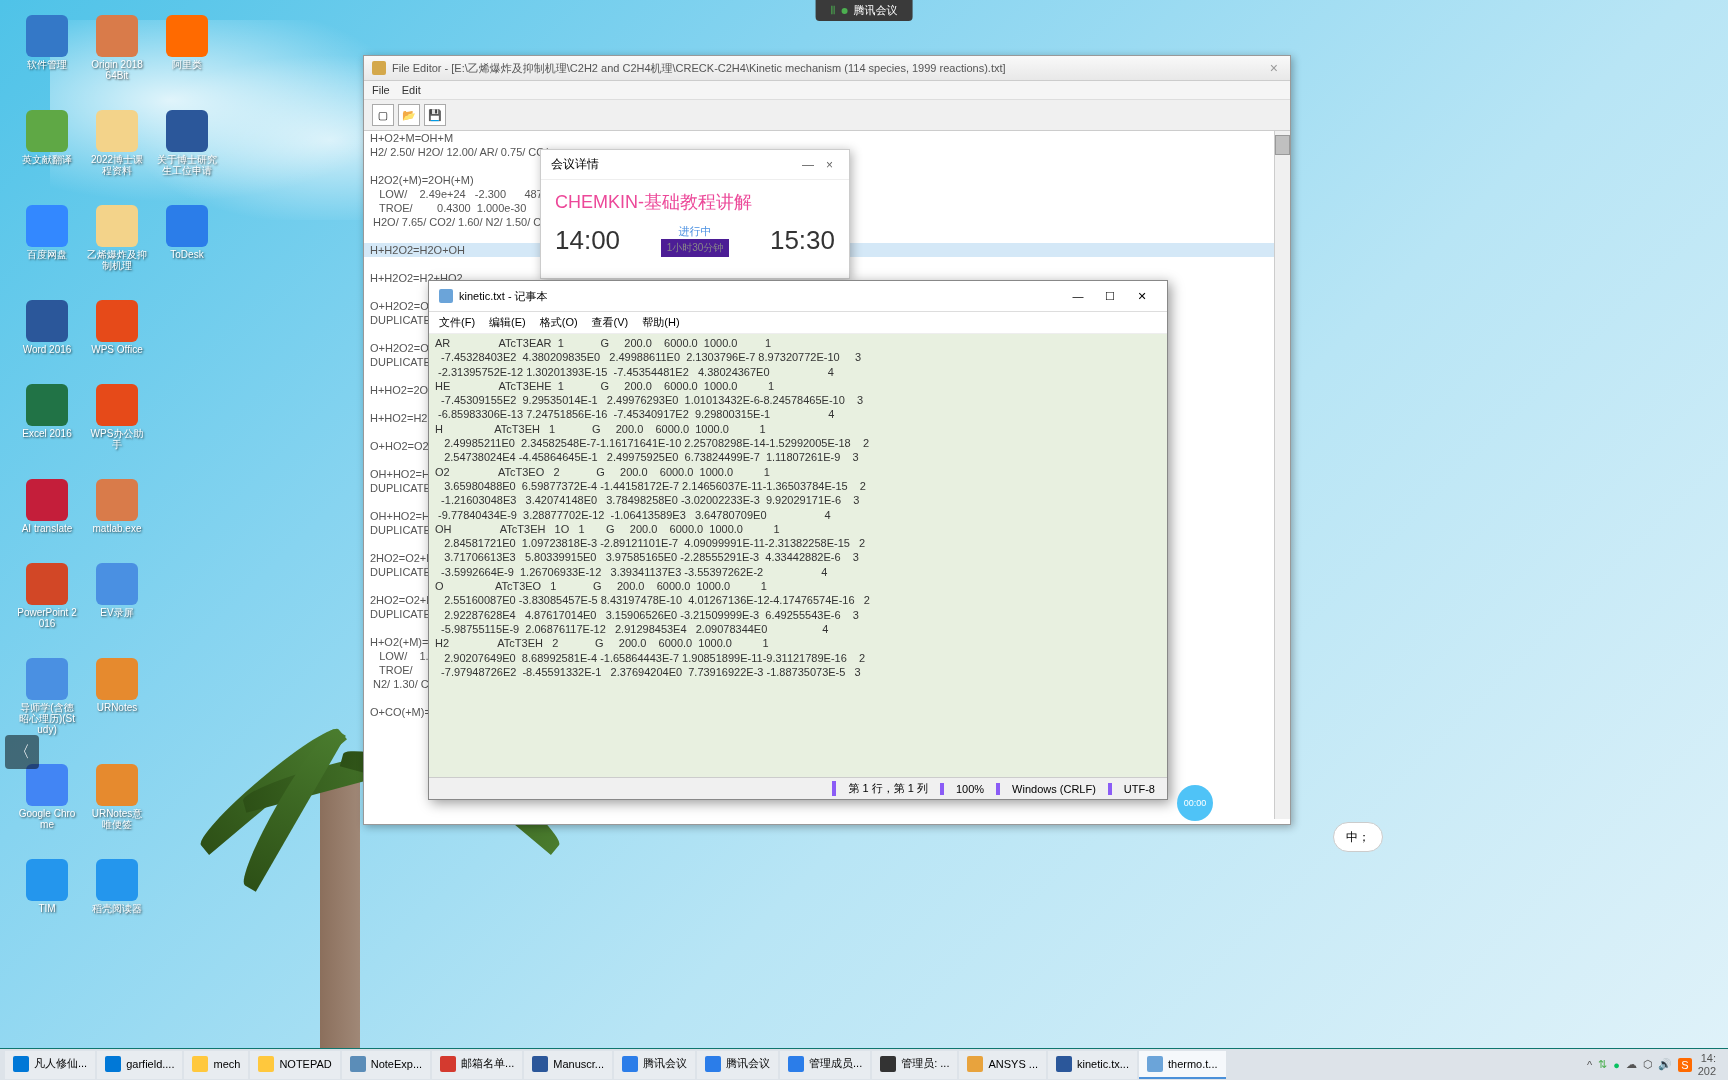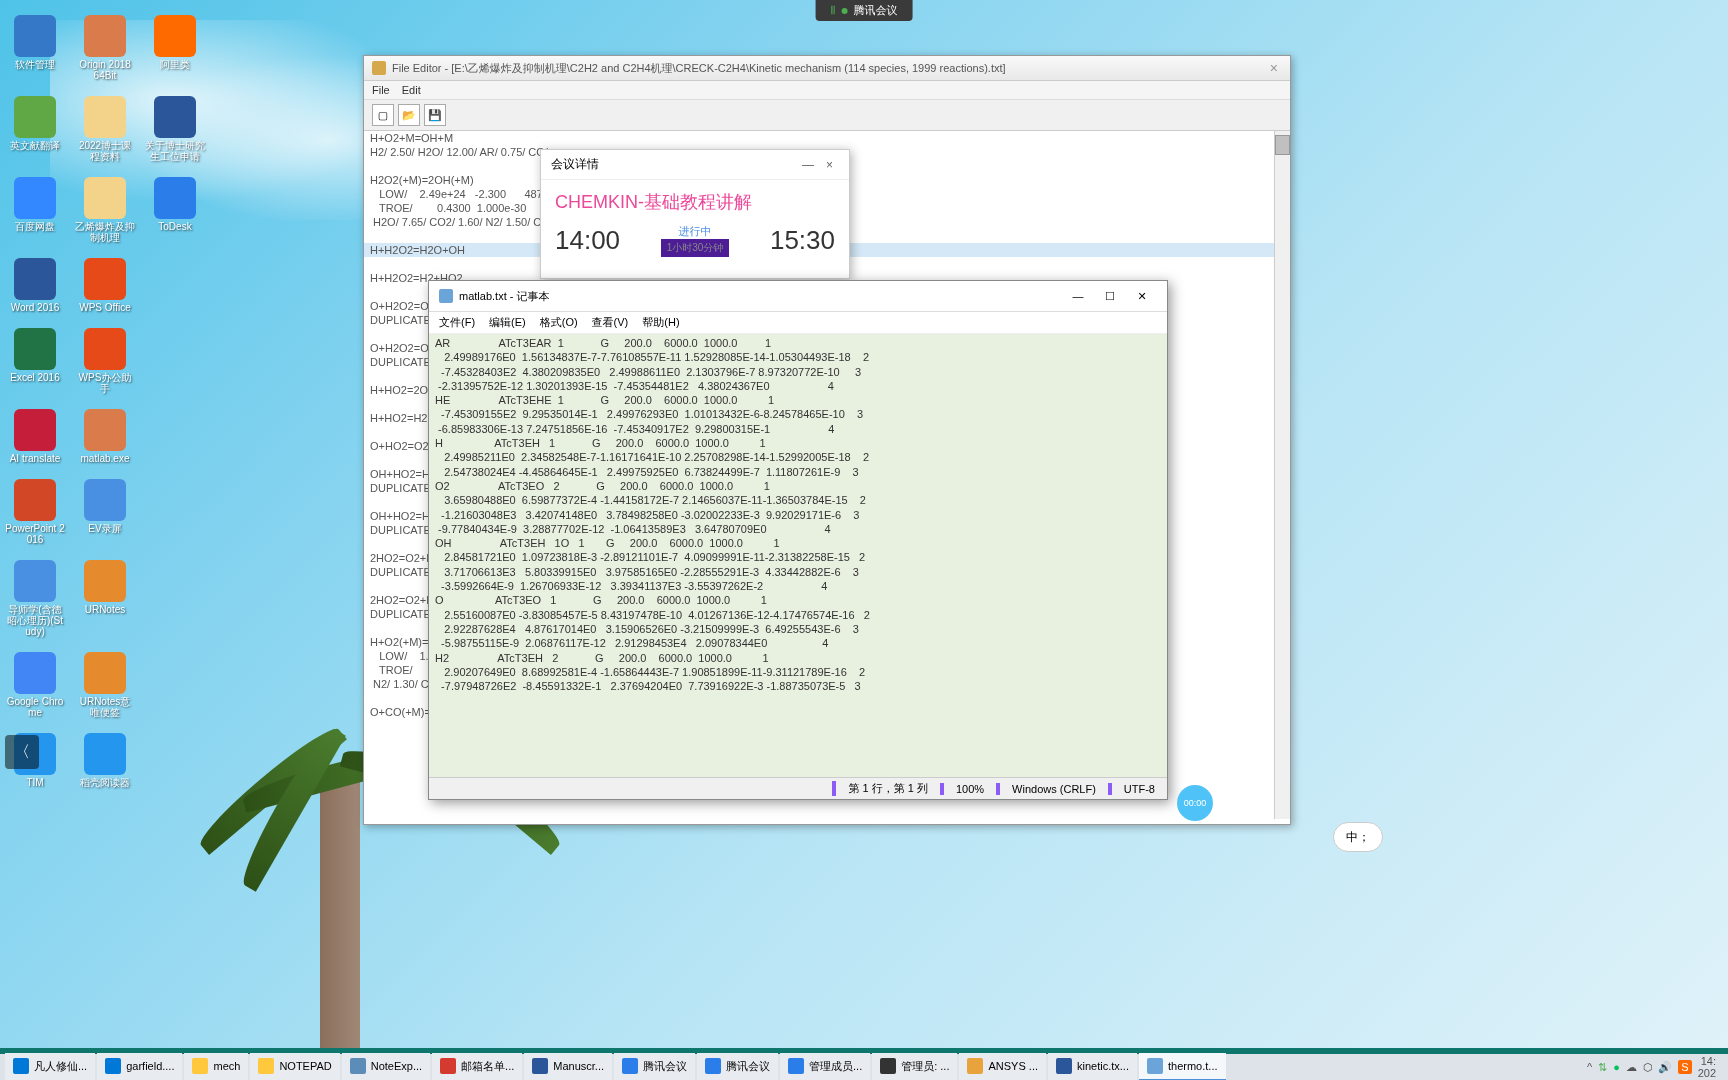"软件管理" .desktop-icons { gap: 15px 10px -> 29px 10px; left: 0 -> 12px }
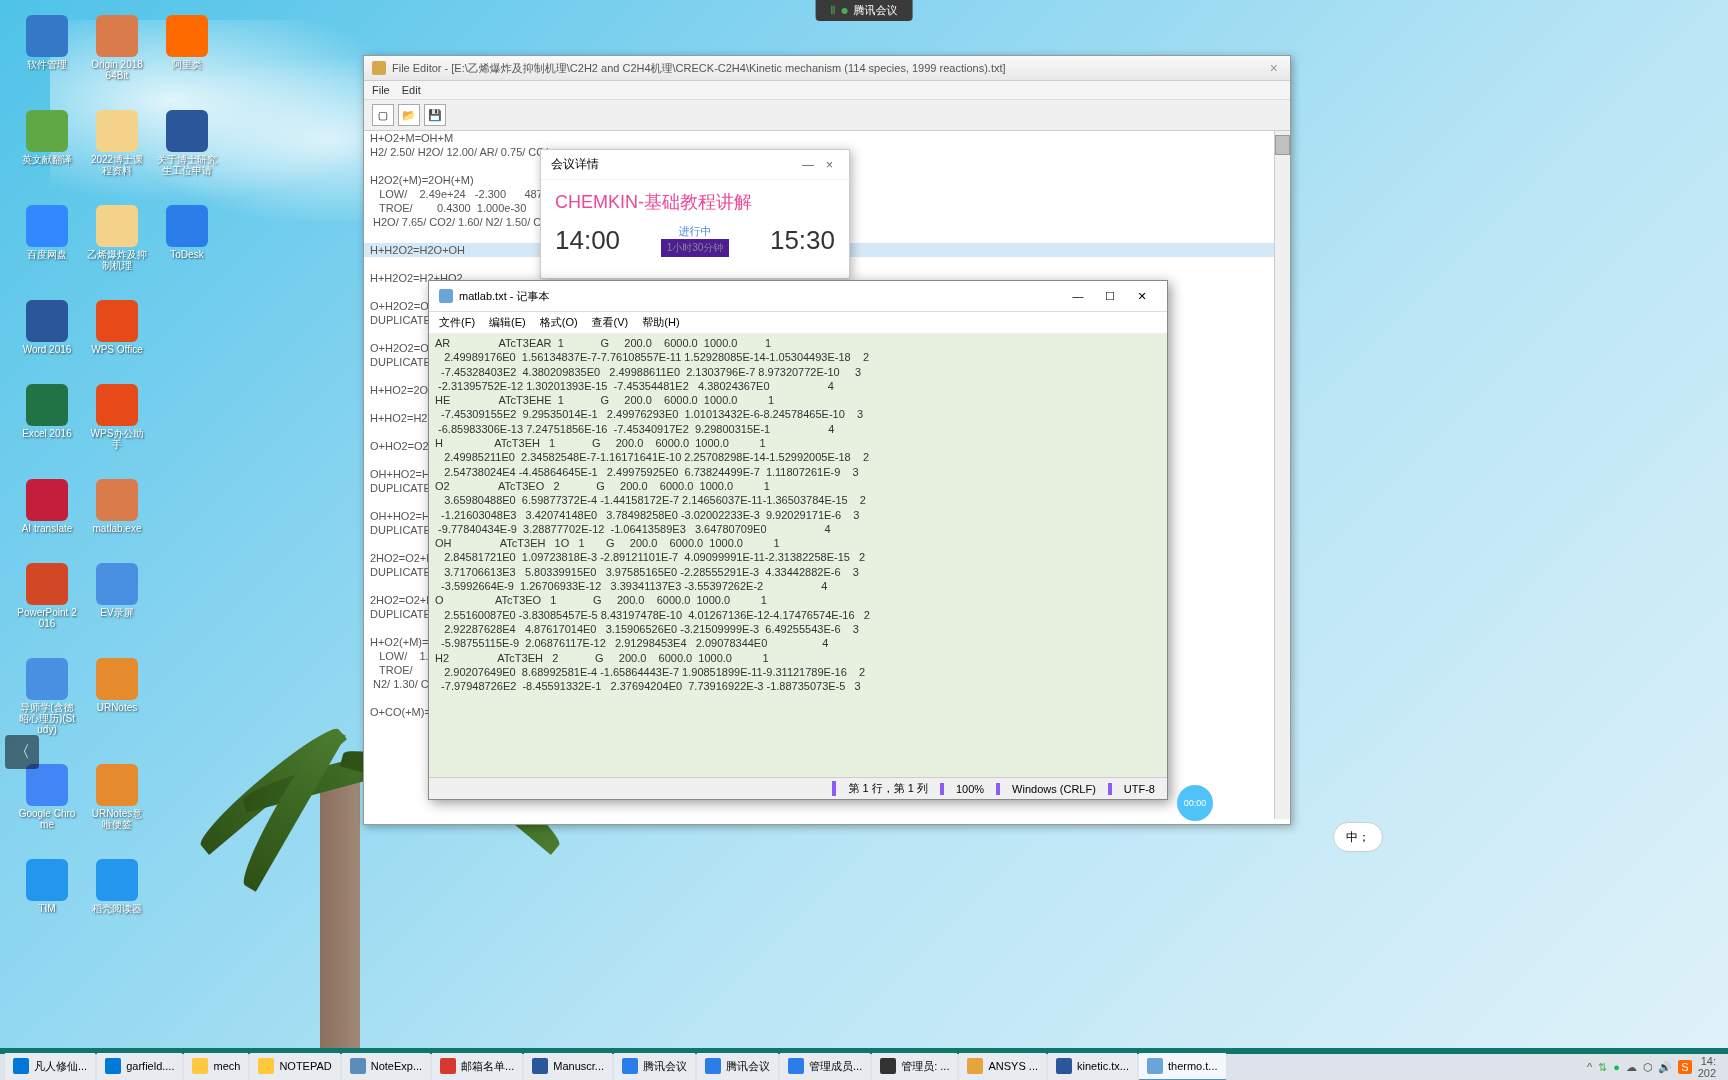"matlab.txt - 记事本" div.np-title-text { text: matlab.txt -> kinetic.txt }
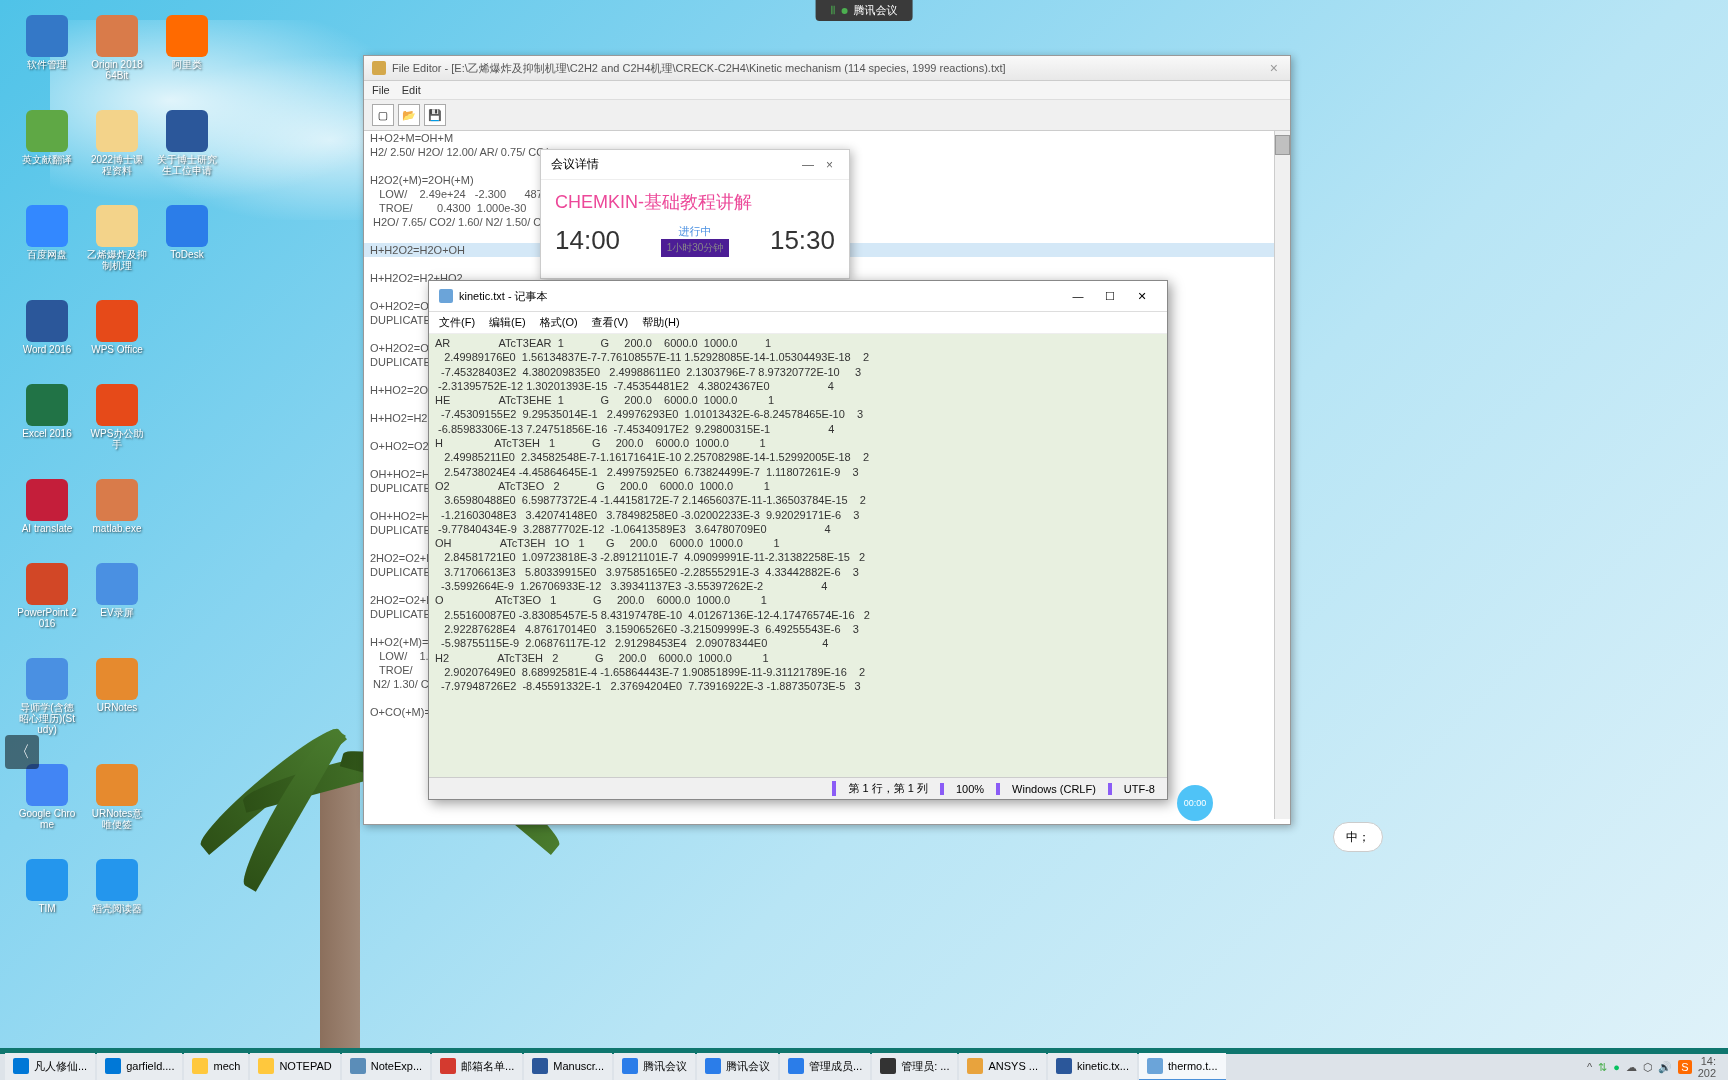"2.49989176E0" div.line { html: <div> 2.49989176E0 1.56134837E-7-7.76108557E-11 1.52928085E-14-1.05304493E-18 2</div> -> none }
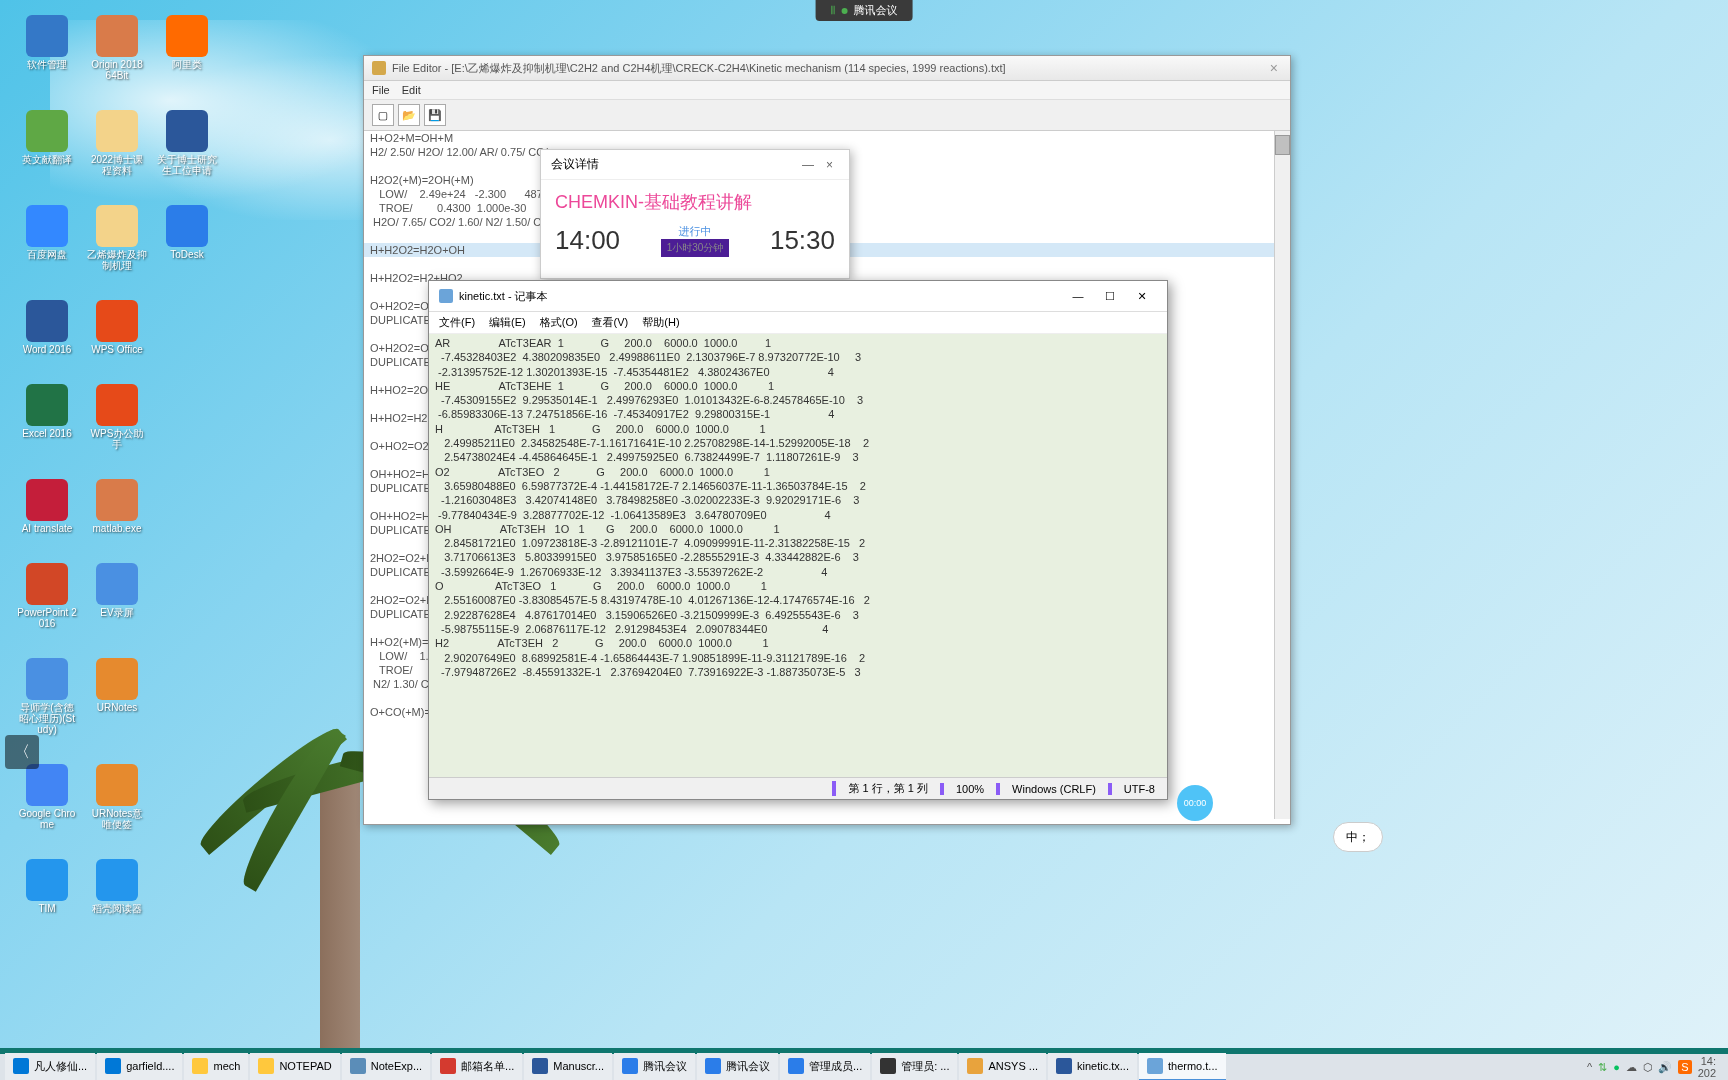"凡人修仙..." .taskbar { border-top: 6px solid #0f766e -> 1px solid #0f766e }
